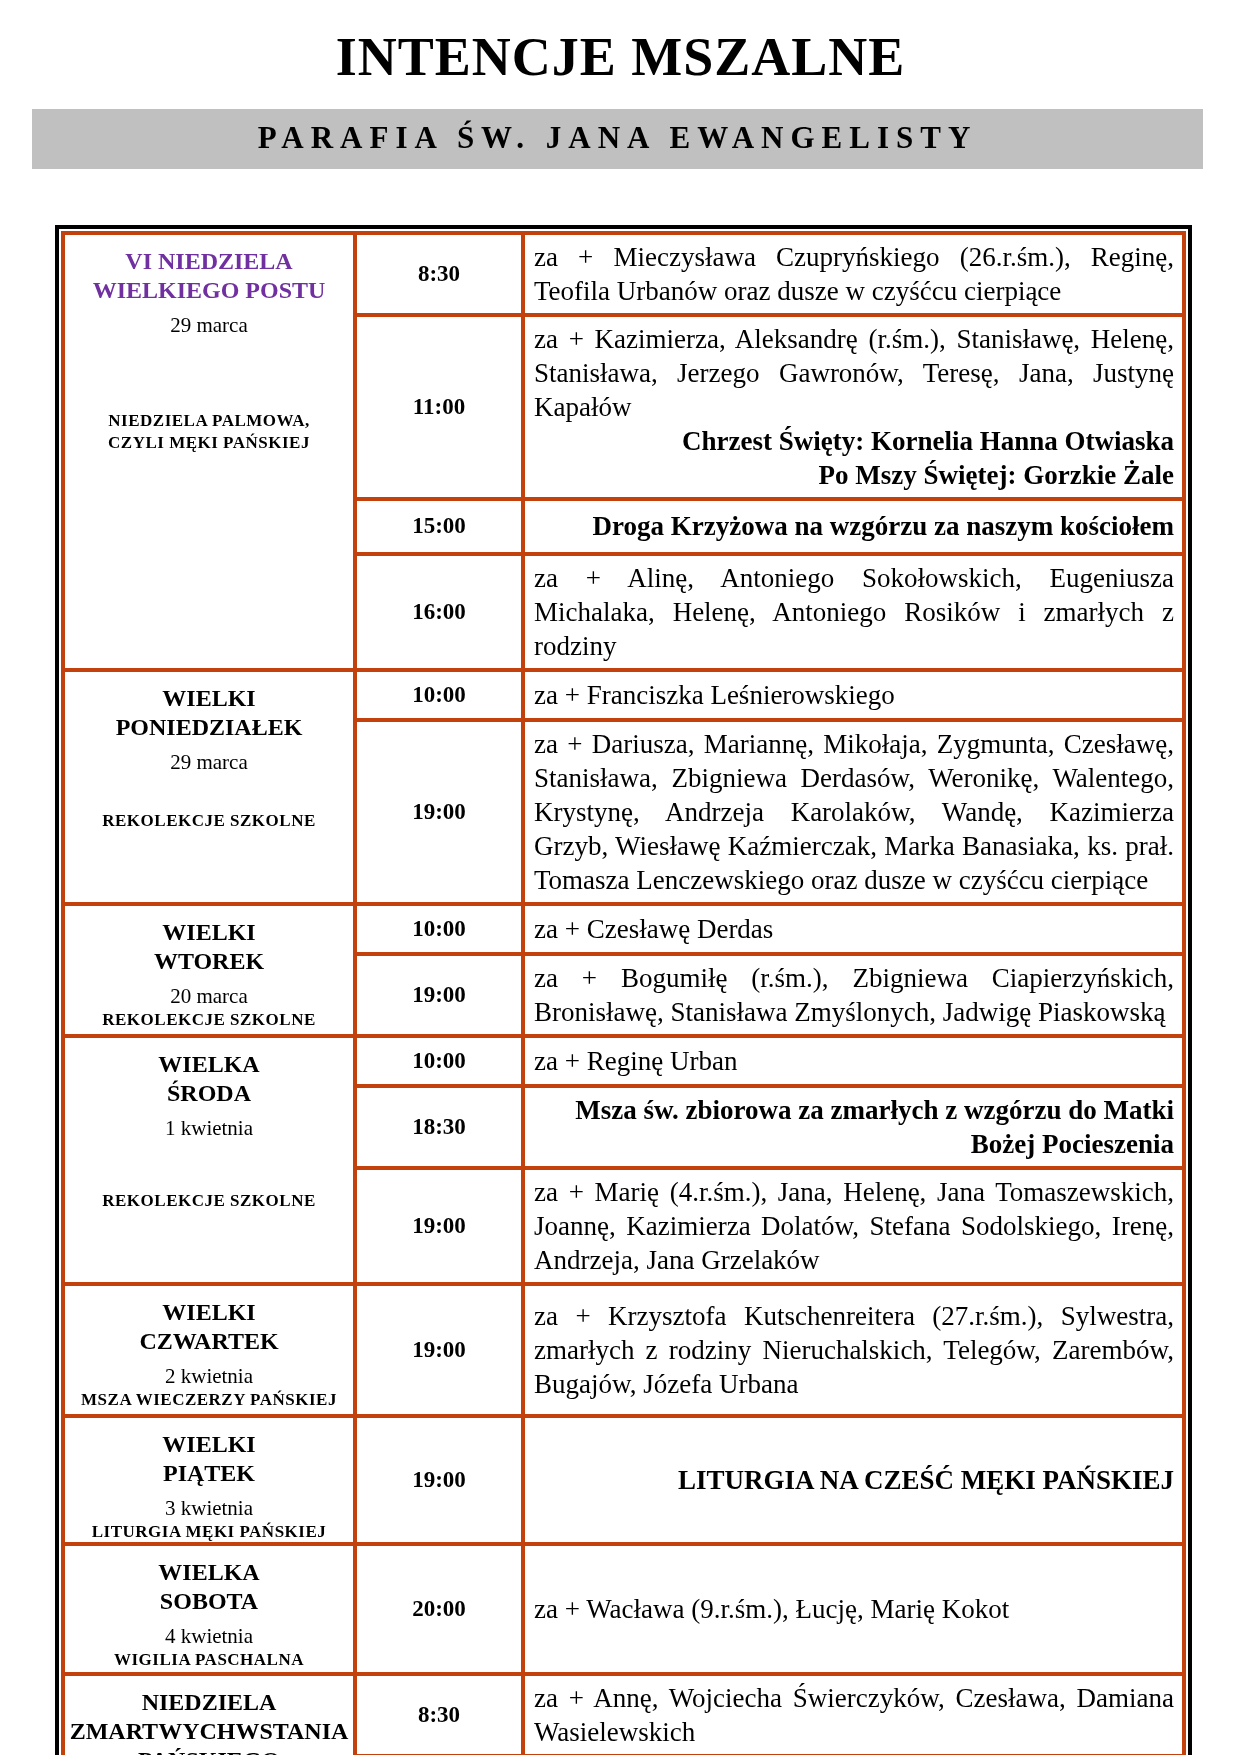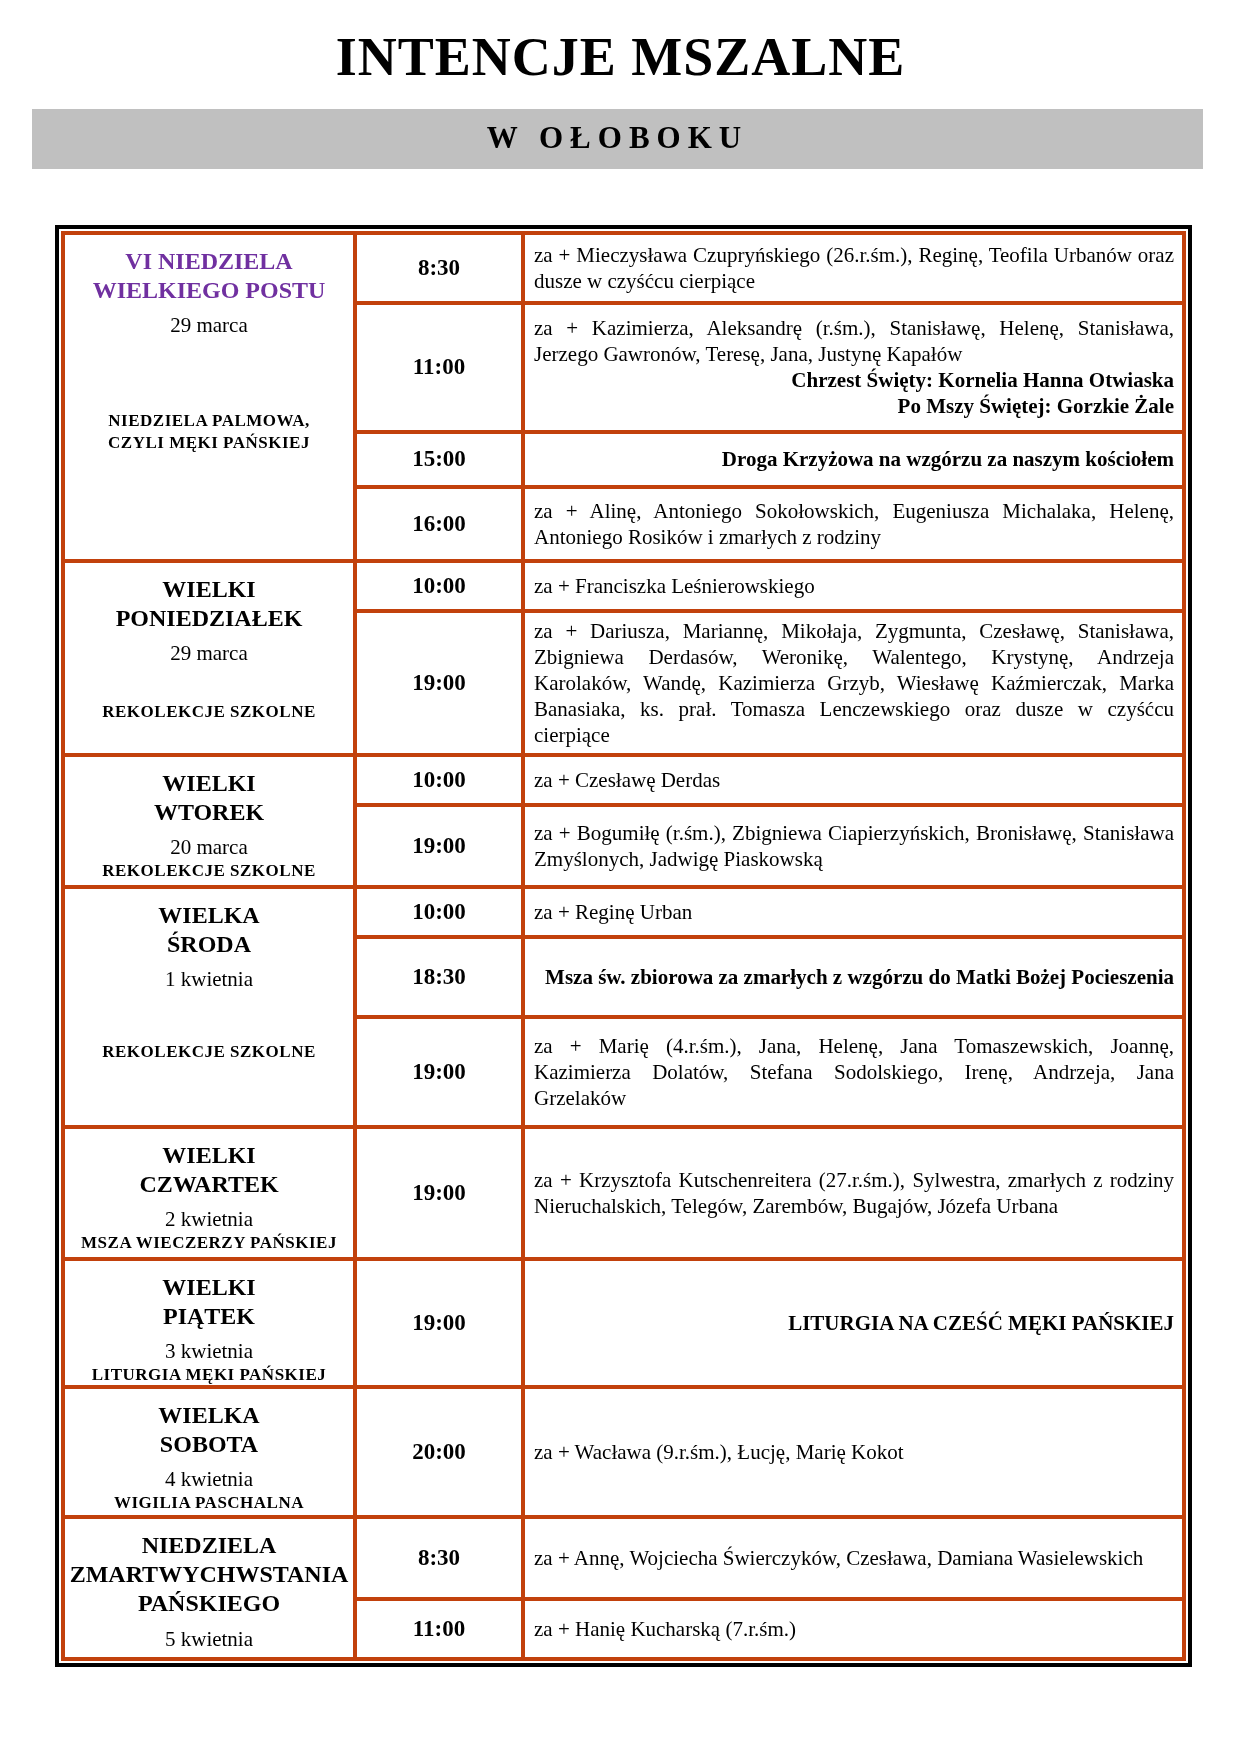"PARAFIA ŚW. JANA EWANGELISTY" div { html: none -> <div>PARAFIA ŚW. JANA EWANGELISTY</div> }
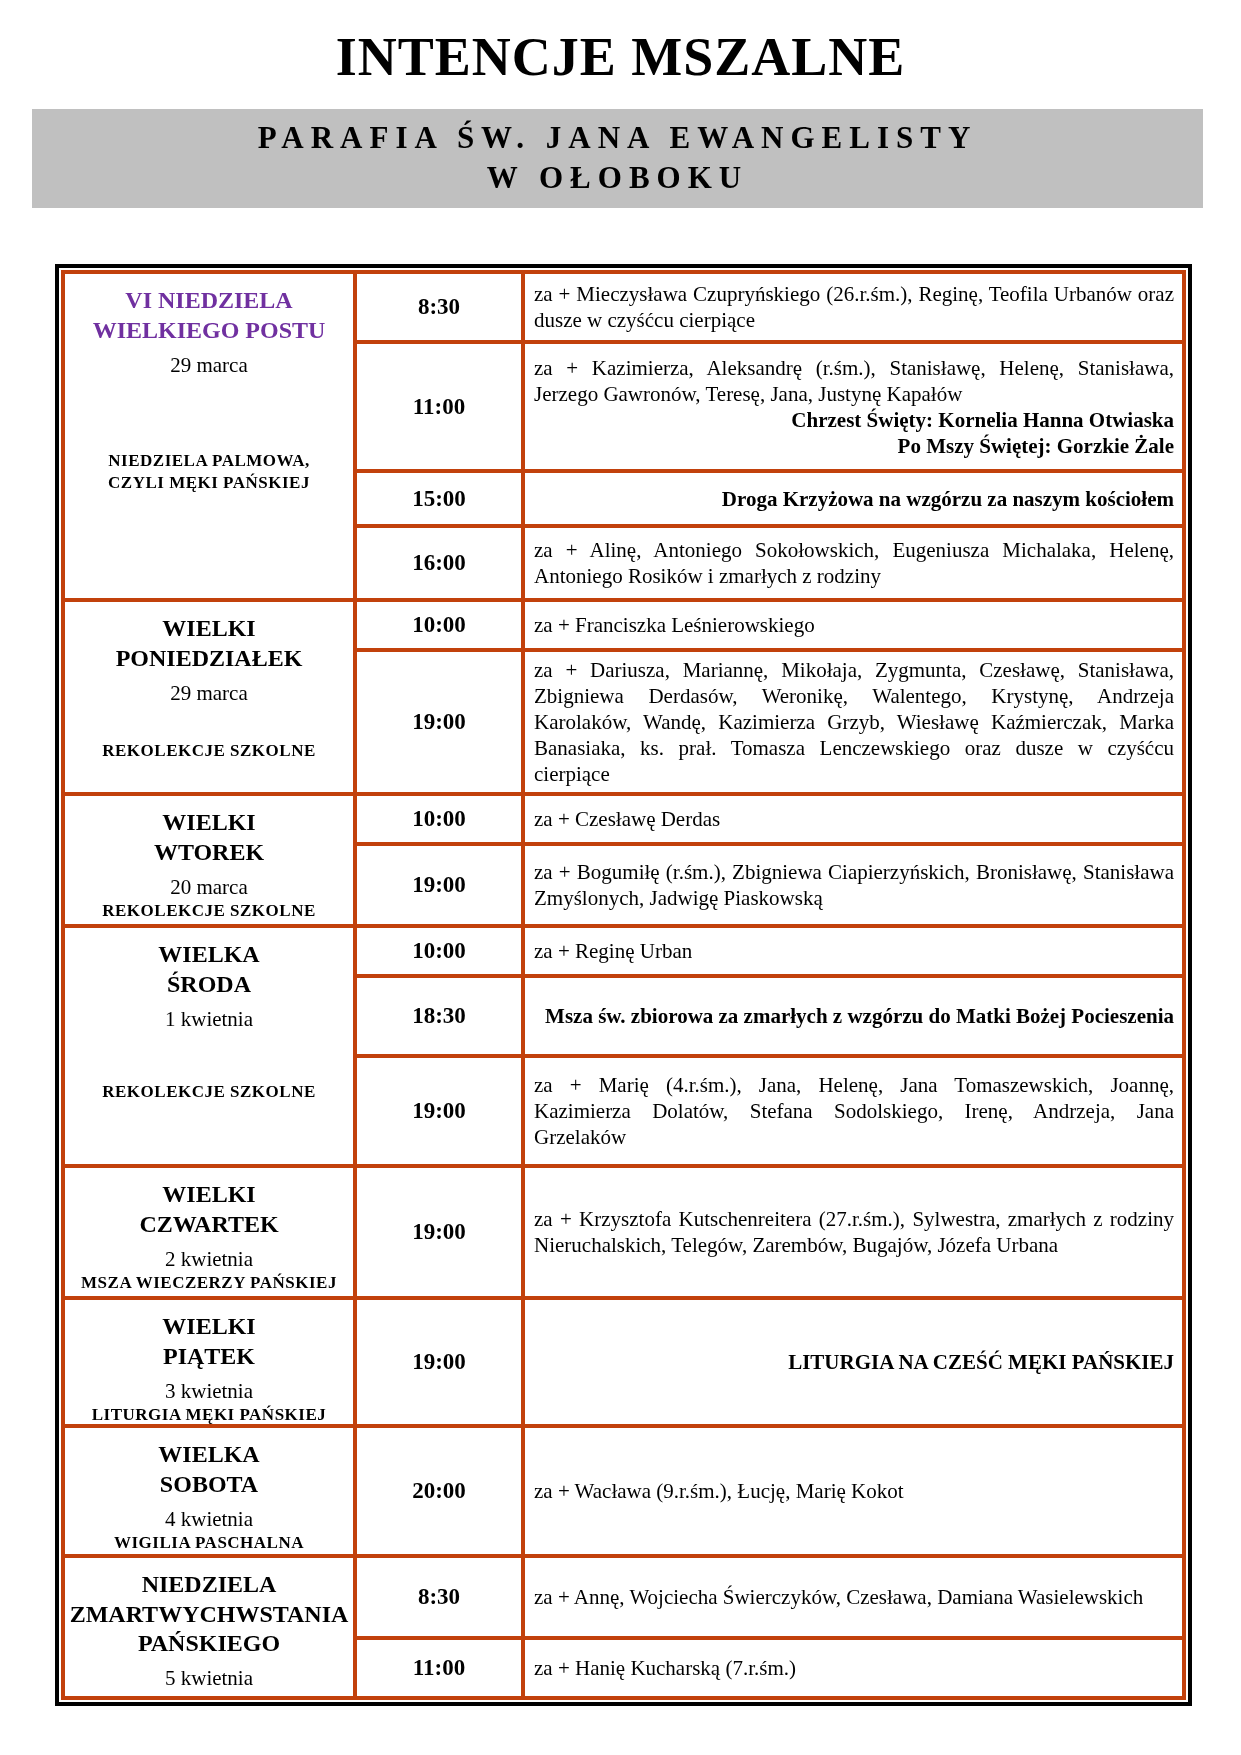"W OŁOBOKU" div { html: <div>W OŁOBOKU</div> -> none }
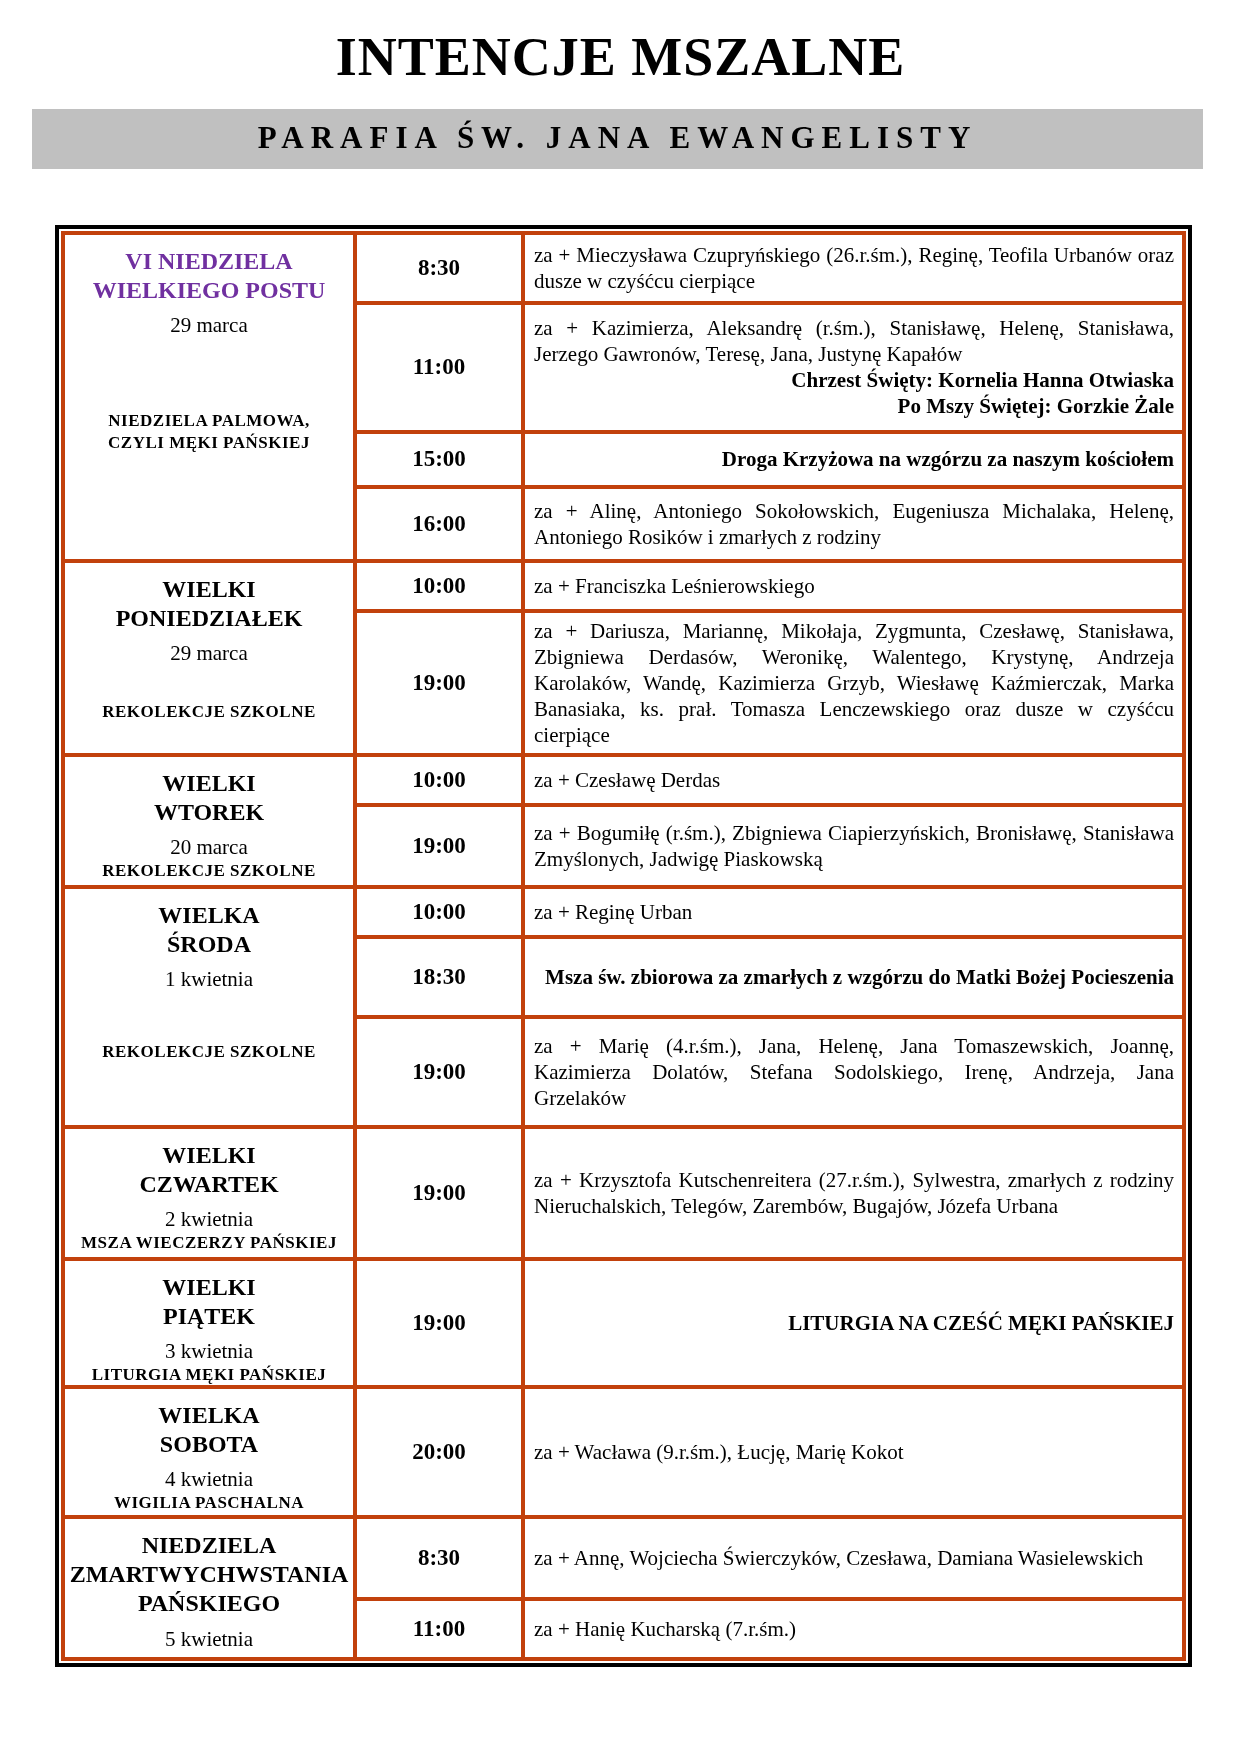"za + Mieczysława Czupryńskiego" .intent-cell p { font-size: 21px -> 27px; line-height: 26px -> 34px }
